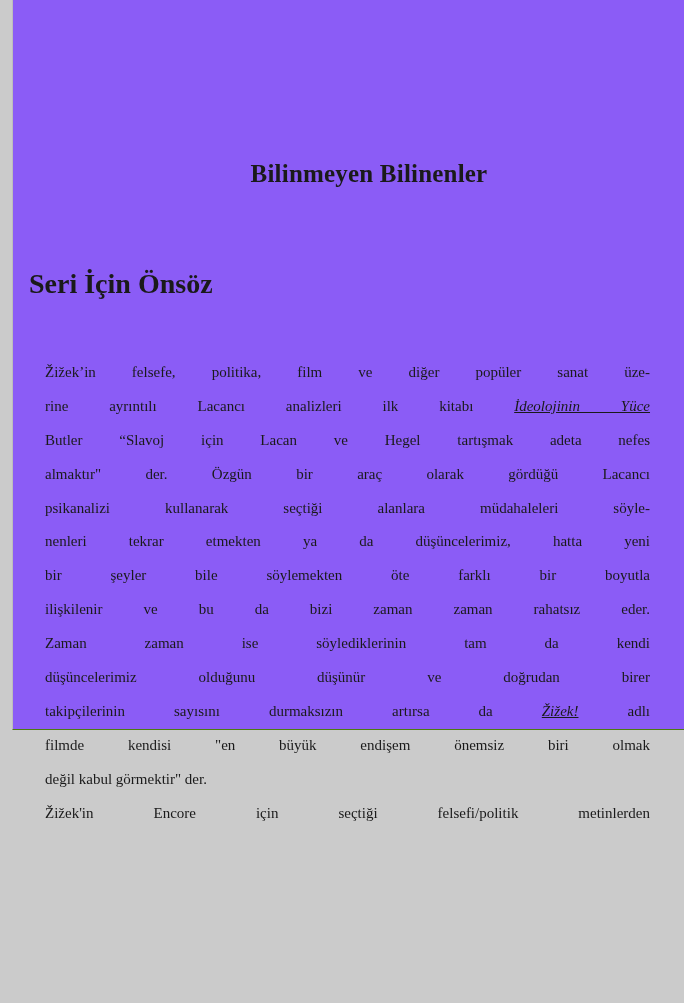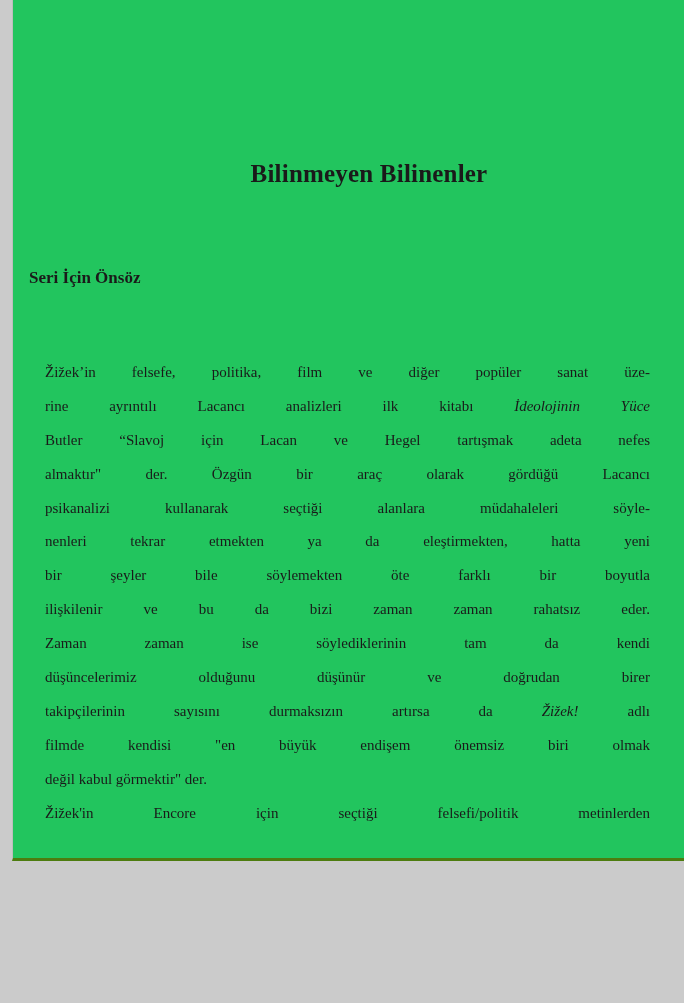"Bilinmeyen Bilinenler" .page { background: #22c55e -> #8b5cf6; border-bottom: 3px solid #4d7c0f -> 1px solid #4d7c0f; height: 861px -> 730px }
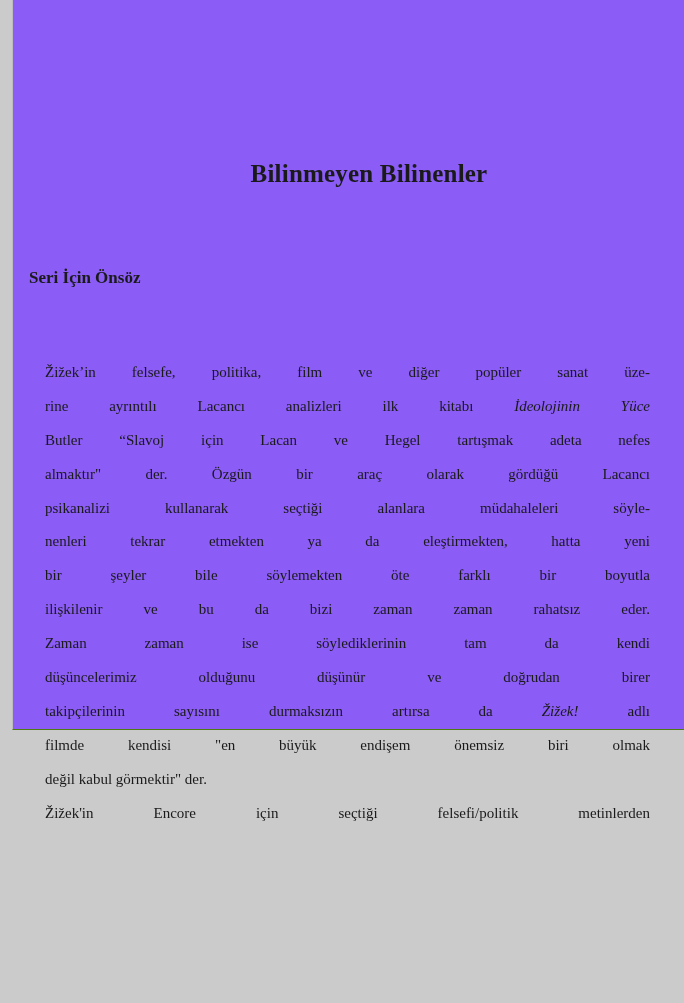"Seri İçin Önsöz" .section-title { font-size: 17px -> 28px }
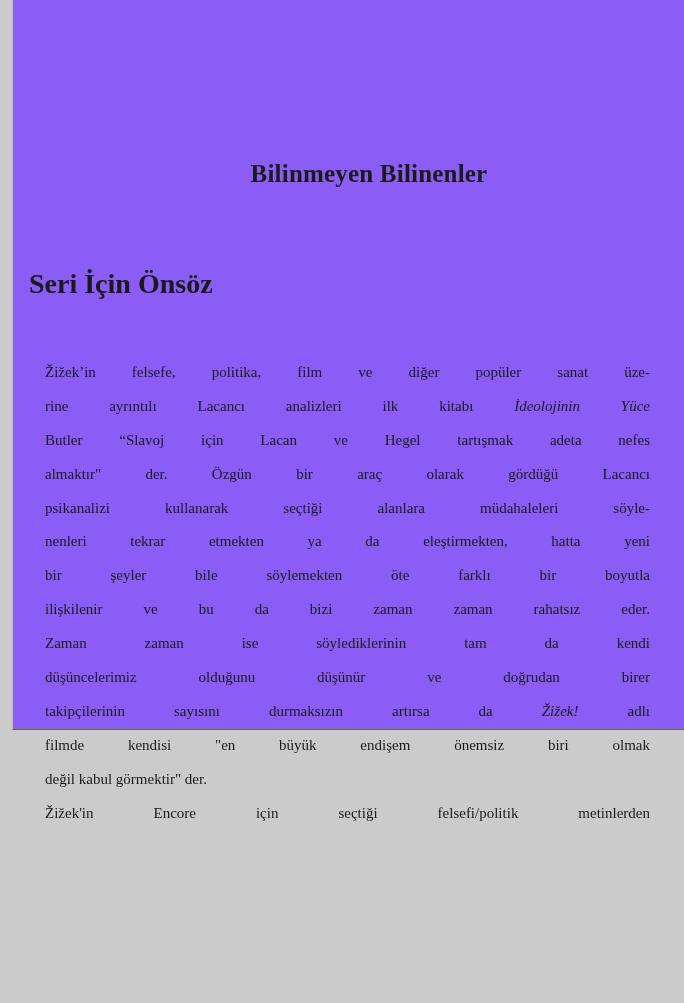"İdeolojinin Yüce" .it { text-decoration: none -> underline }
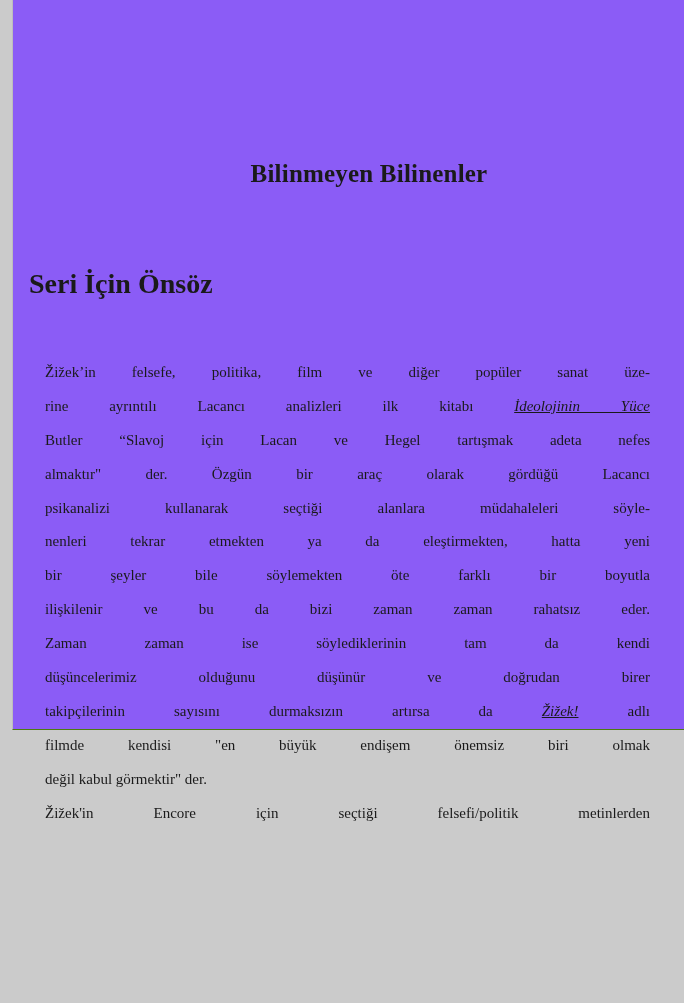"nenleri tekrar etmekten ya da" span { text: eleştirmekten -> düşüncelerimiz }
